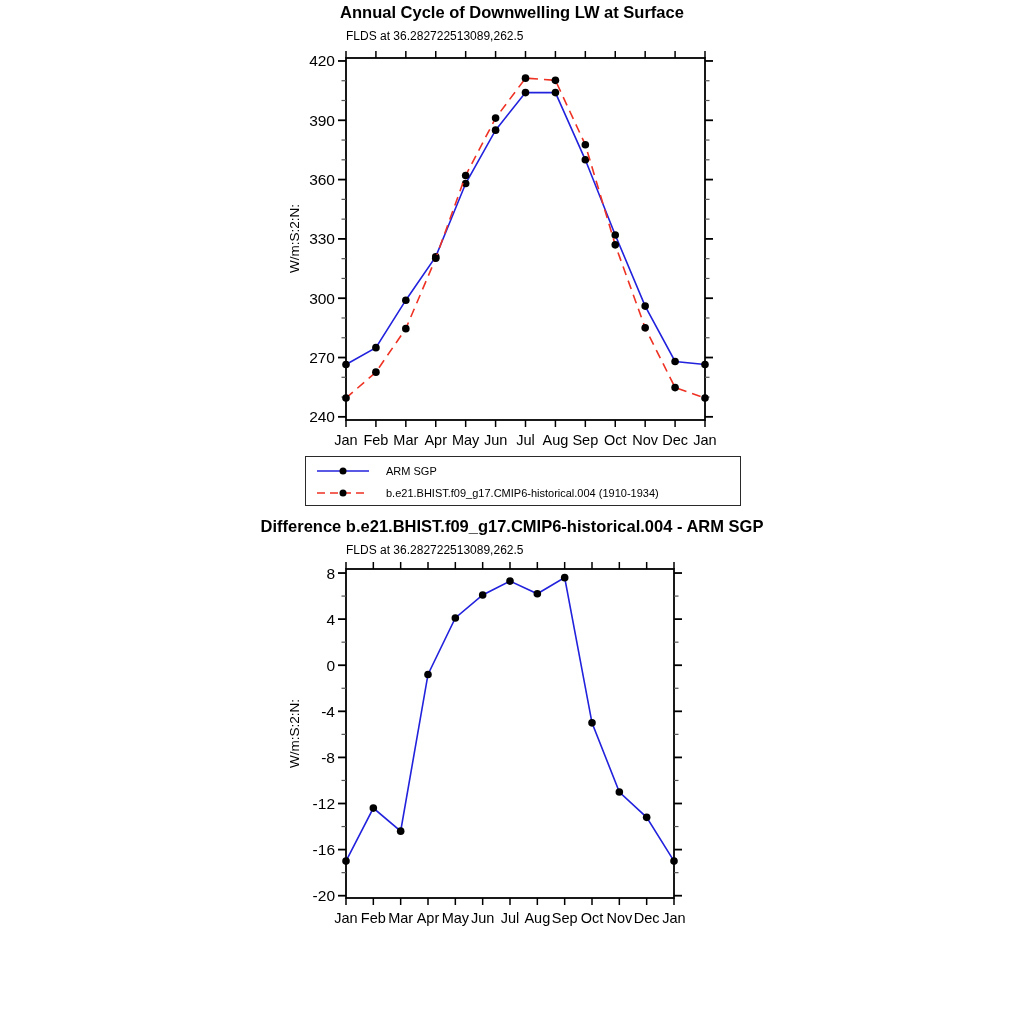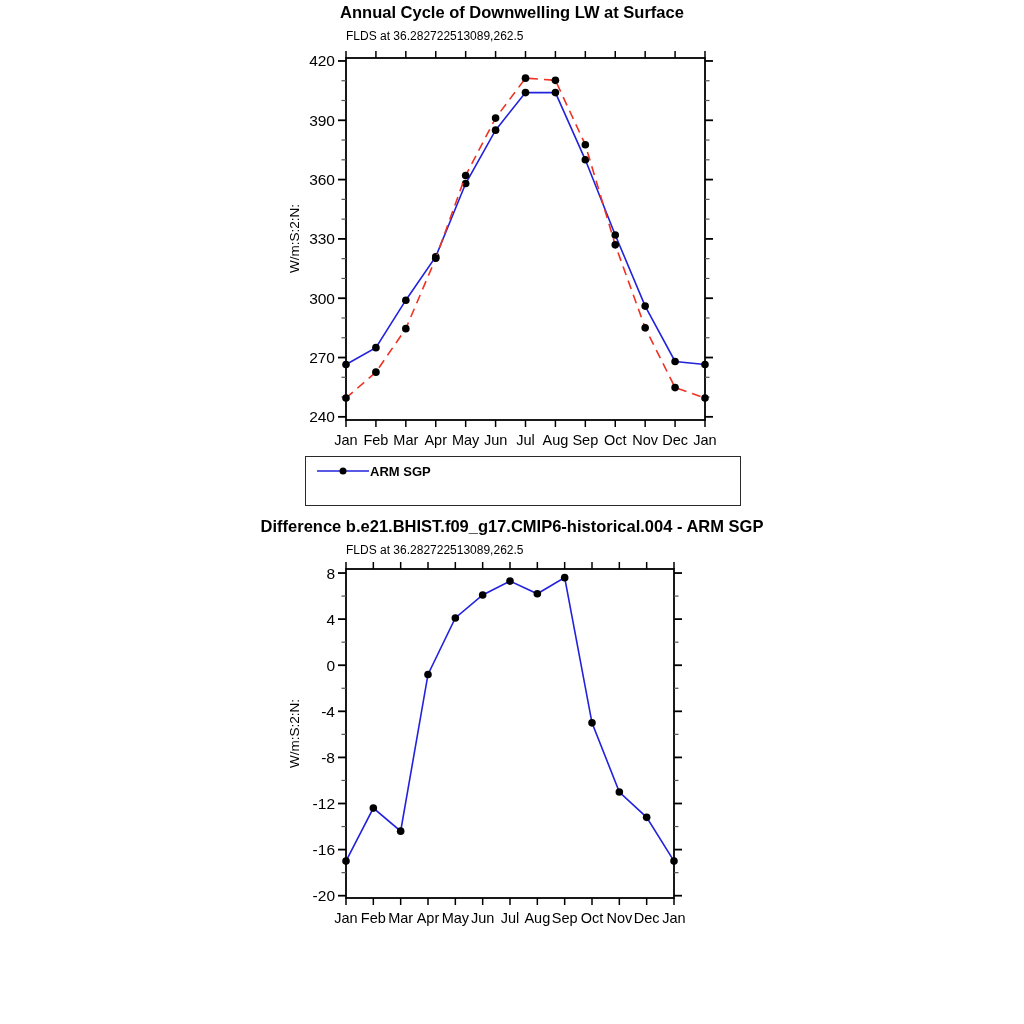"ARM SGP" .legend-label { font-size: 13px -> 11px; font-weight: bold -> none; margin-left: 0 -> 16px }
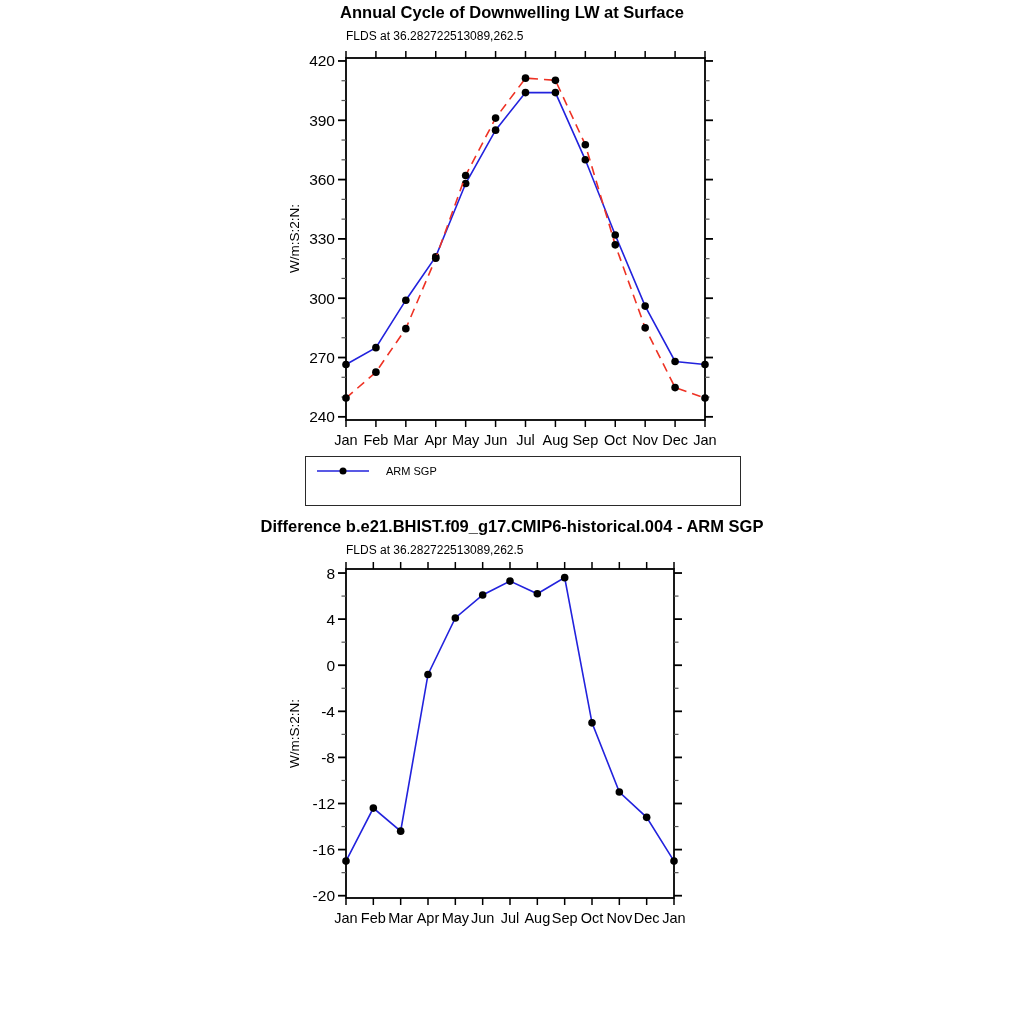"b.e21.BHIST.f09_g17.CMIP6-historical.004" div.legend-row { html: none -> <div> <svg> <line></line> <circle></circle> </svg> <span>b.e21.BHIST.f09_g17.CMIP6-historical.004 (1910-1934)</span> </div> }
